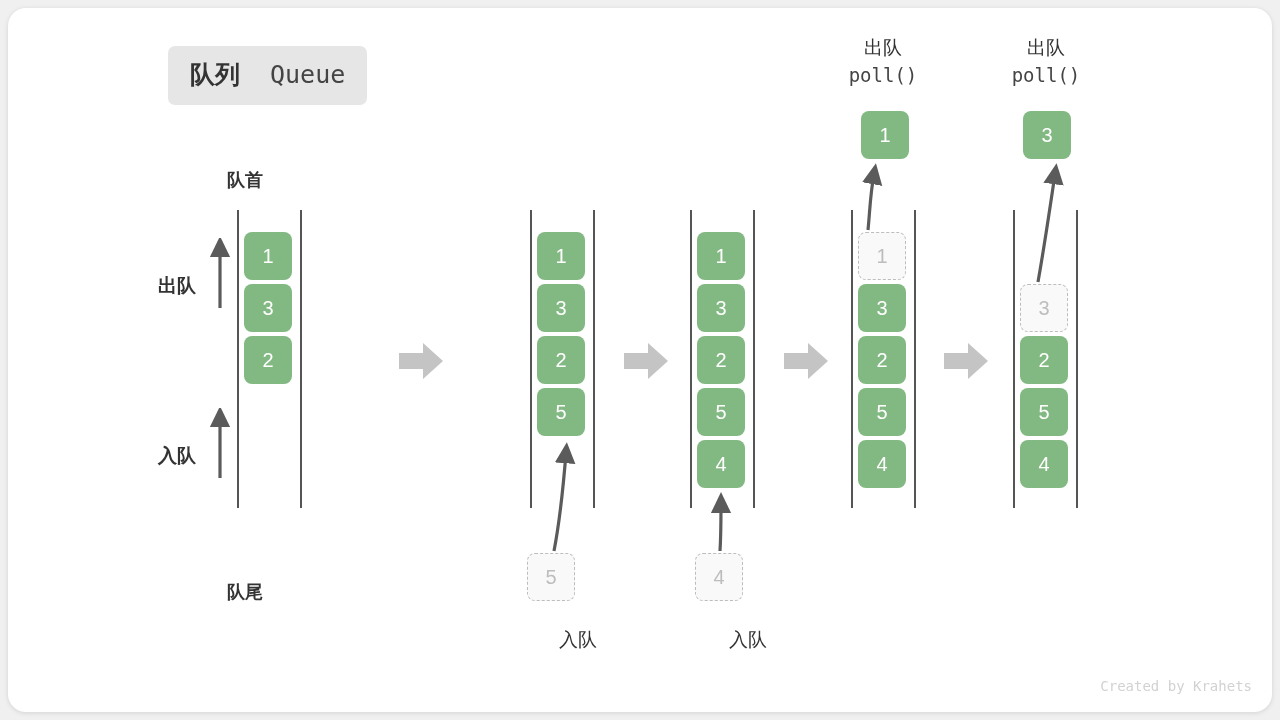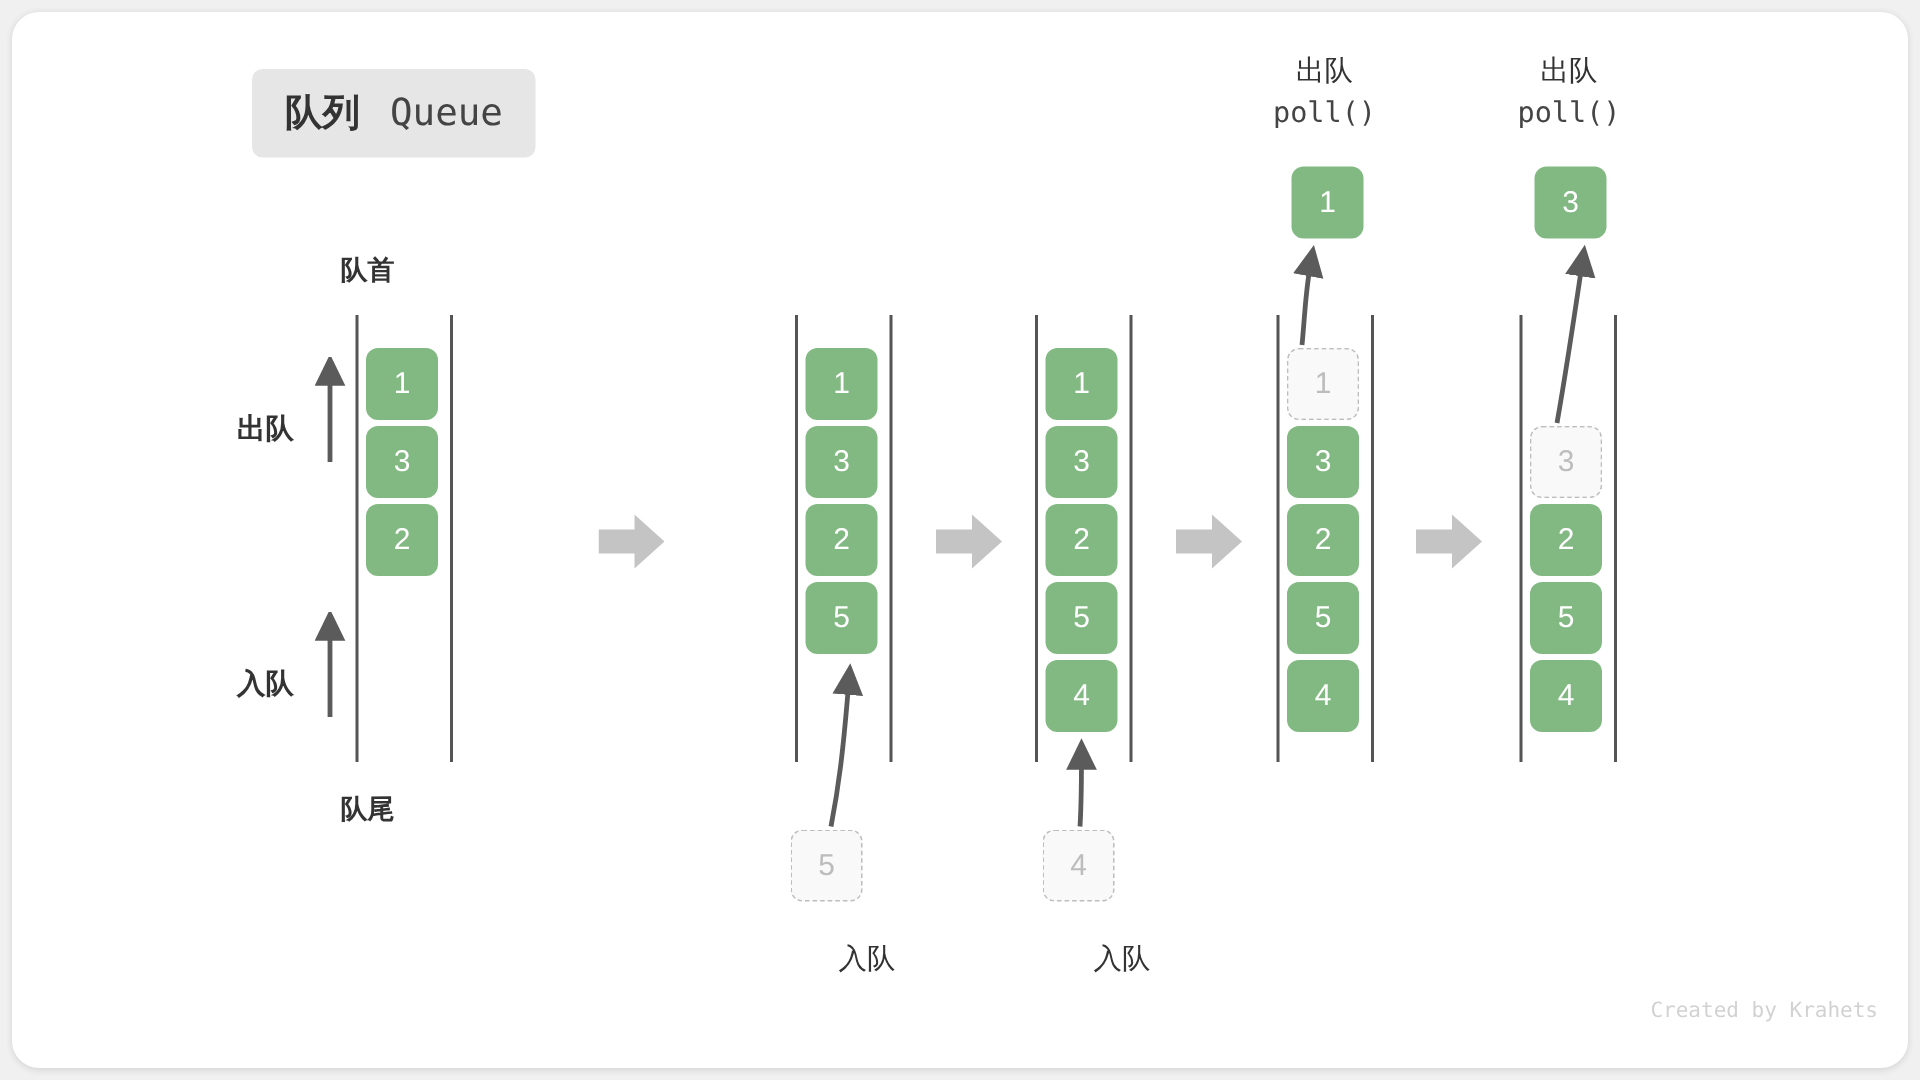"队列" #title-badge { gap: 20px -> 30px }
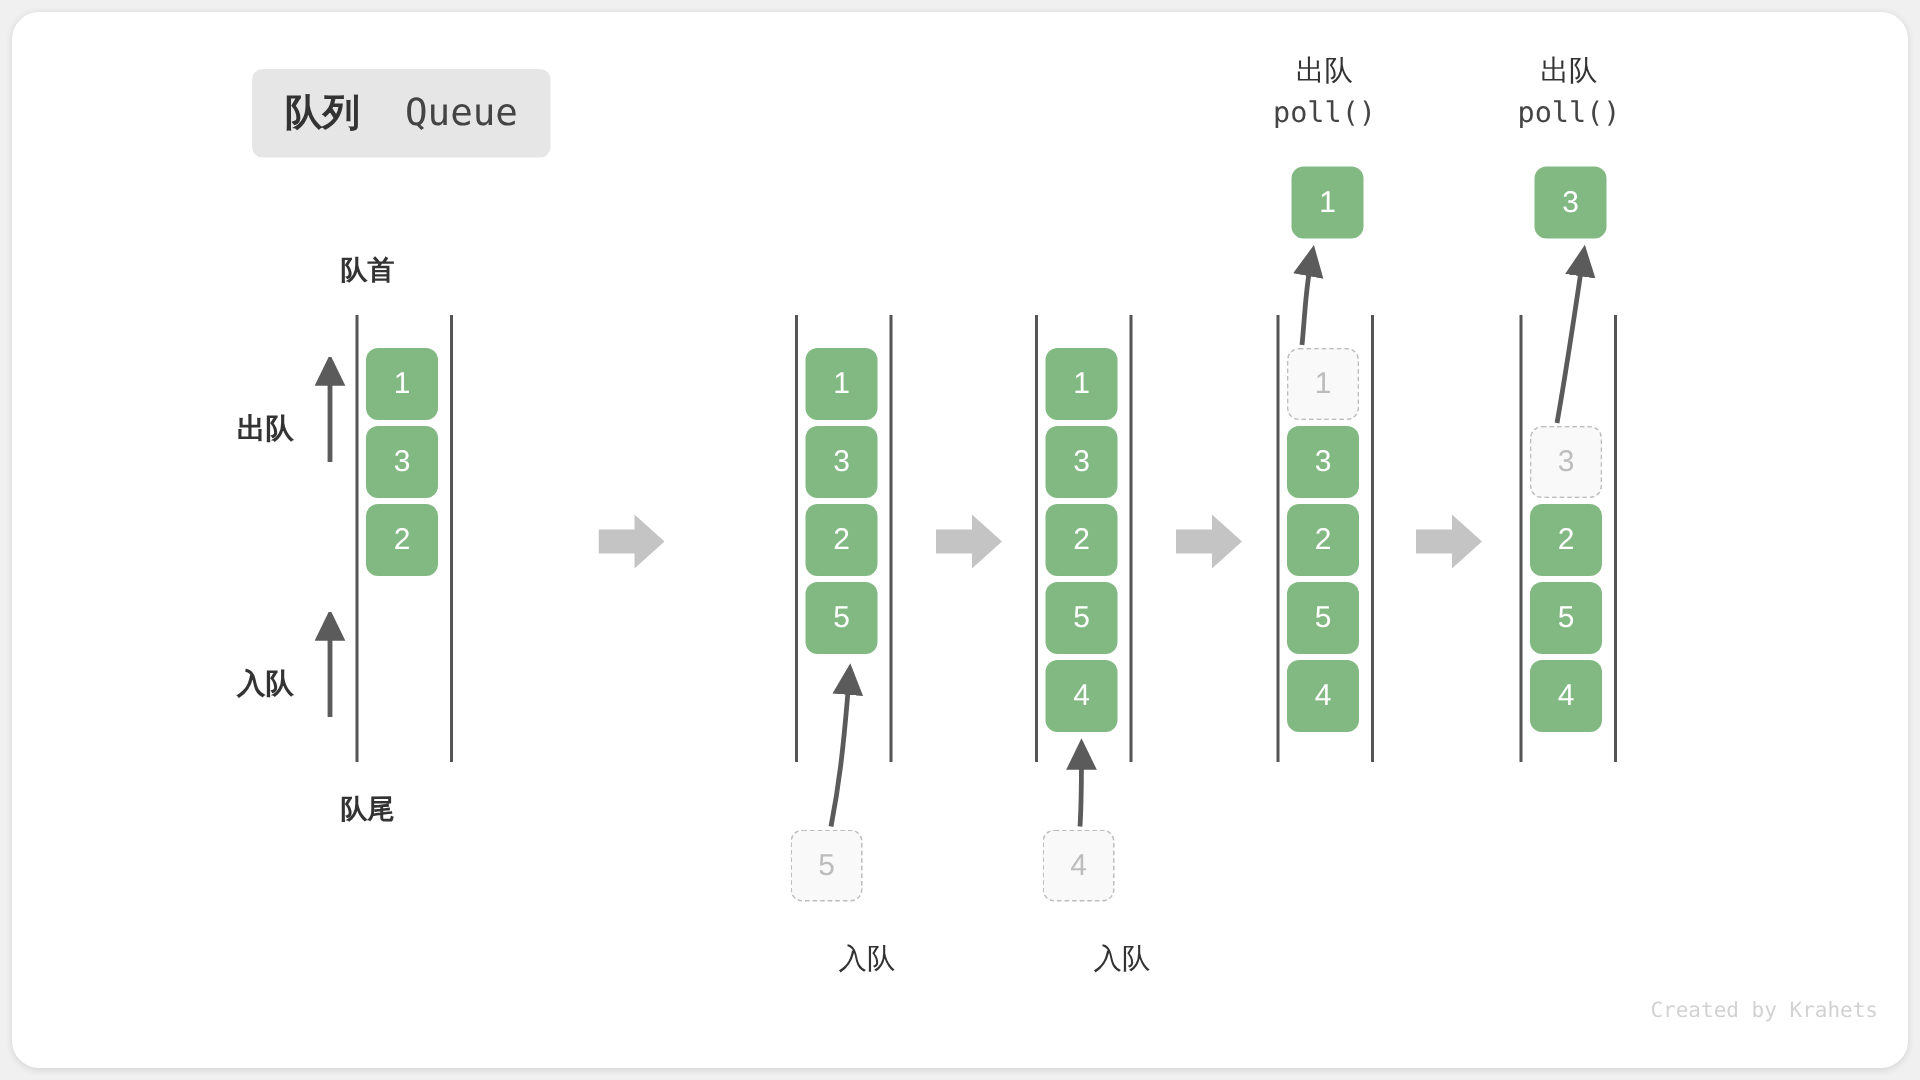"队尾" div.hdr-label { top: 519px -> 572px }
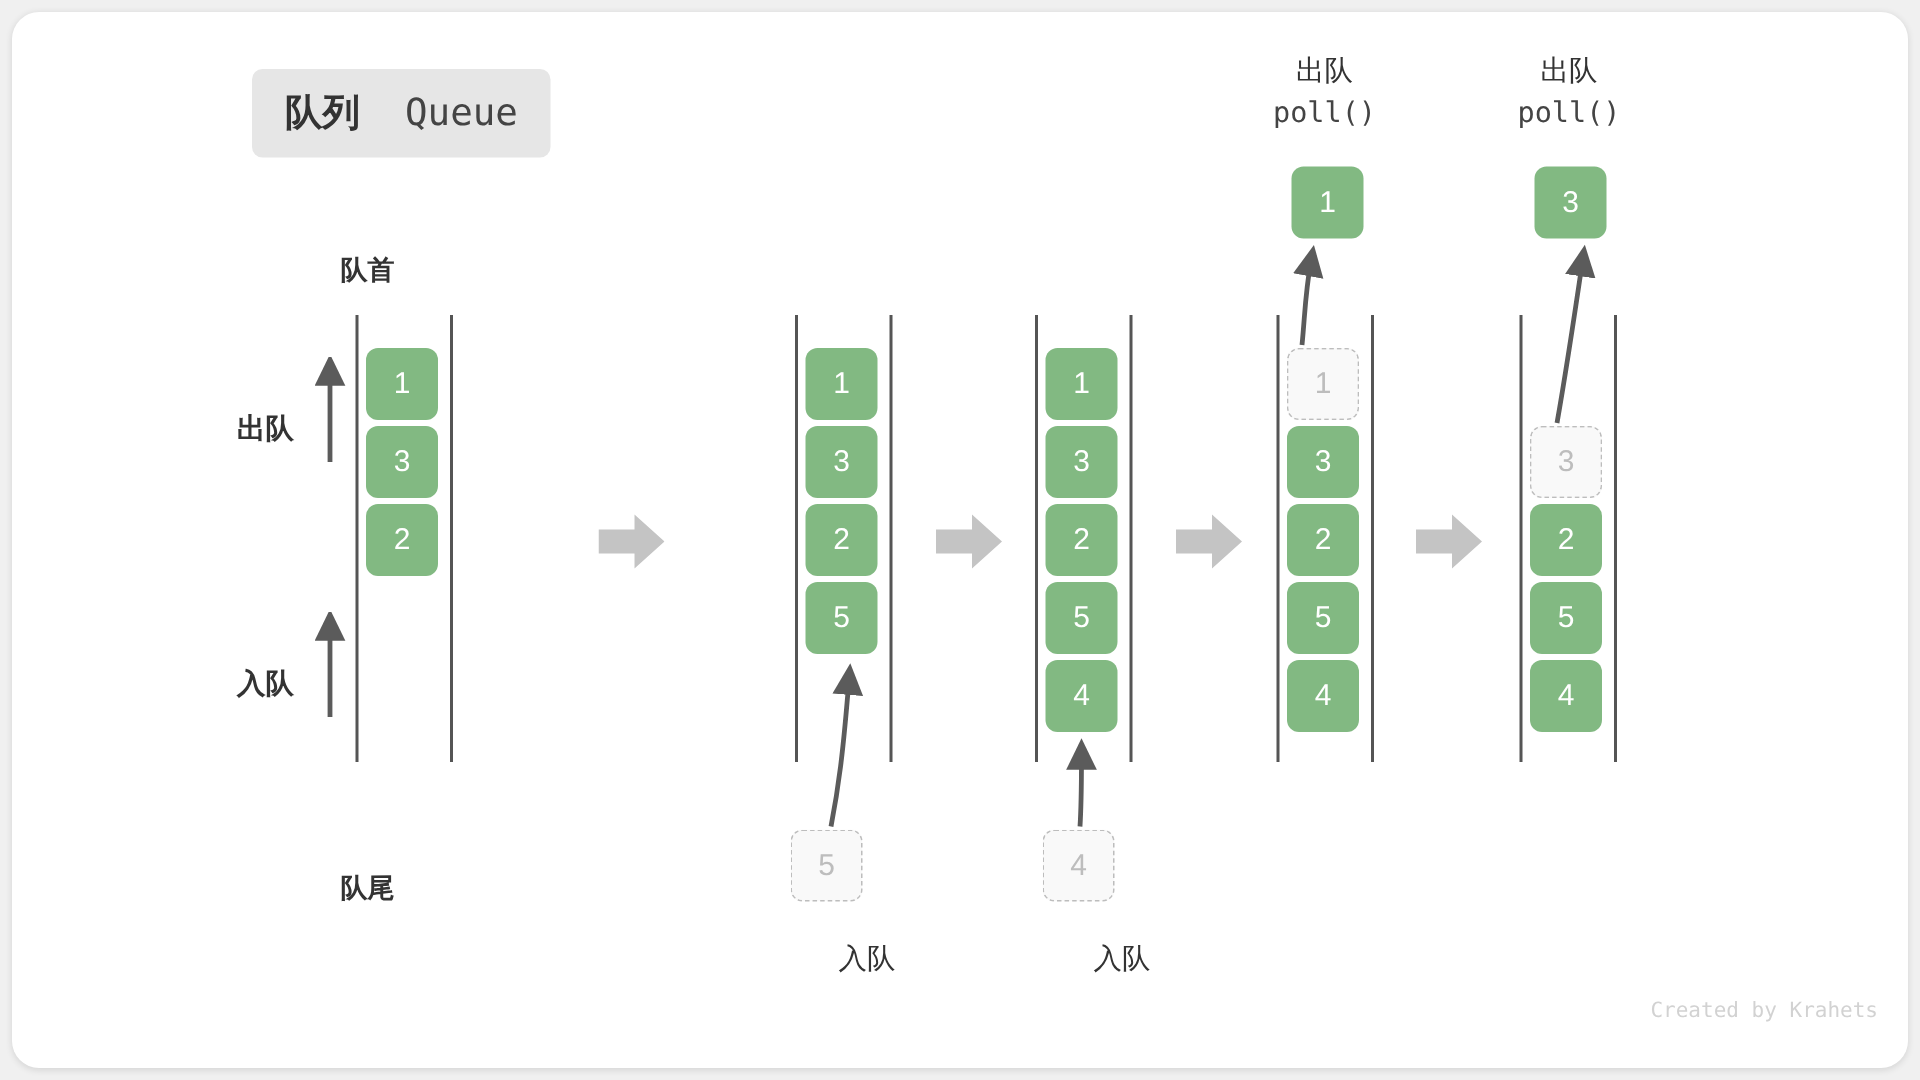"Created by Krahets" #watermark { bottom: 30px -> 18px }
